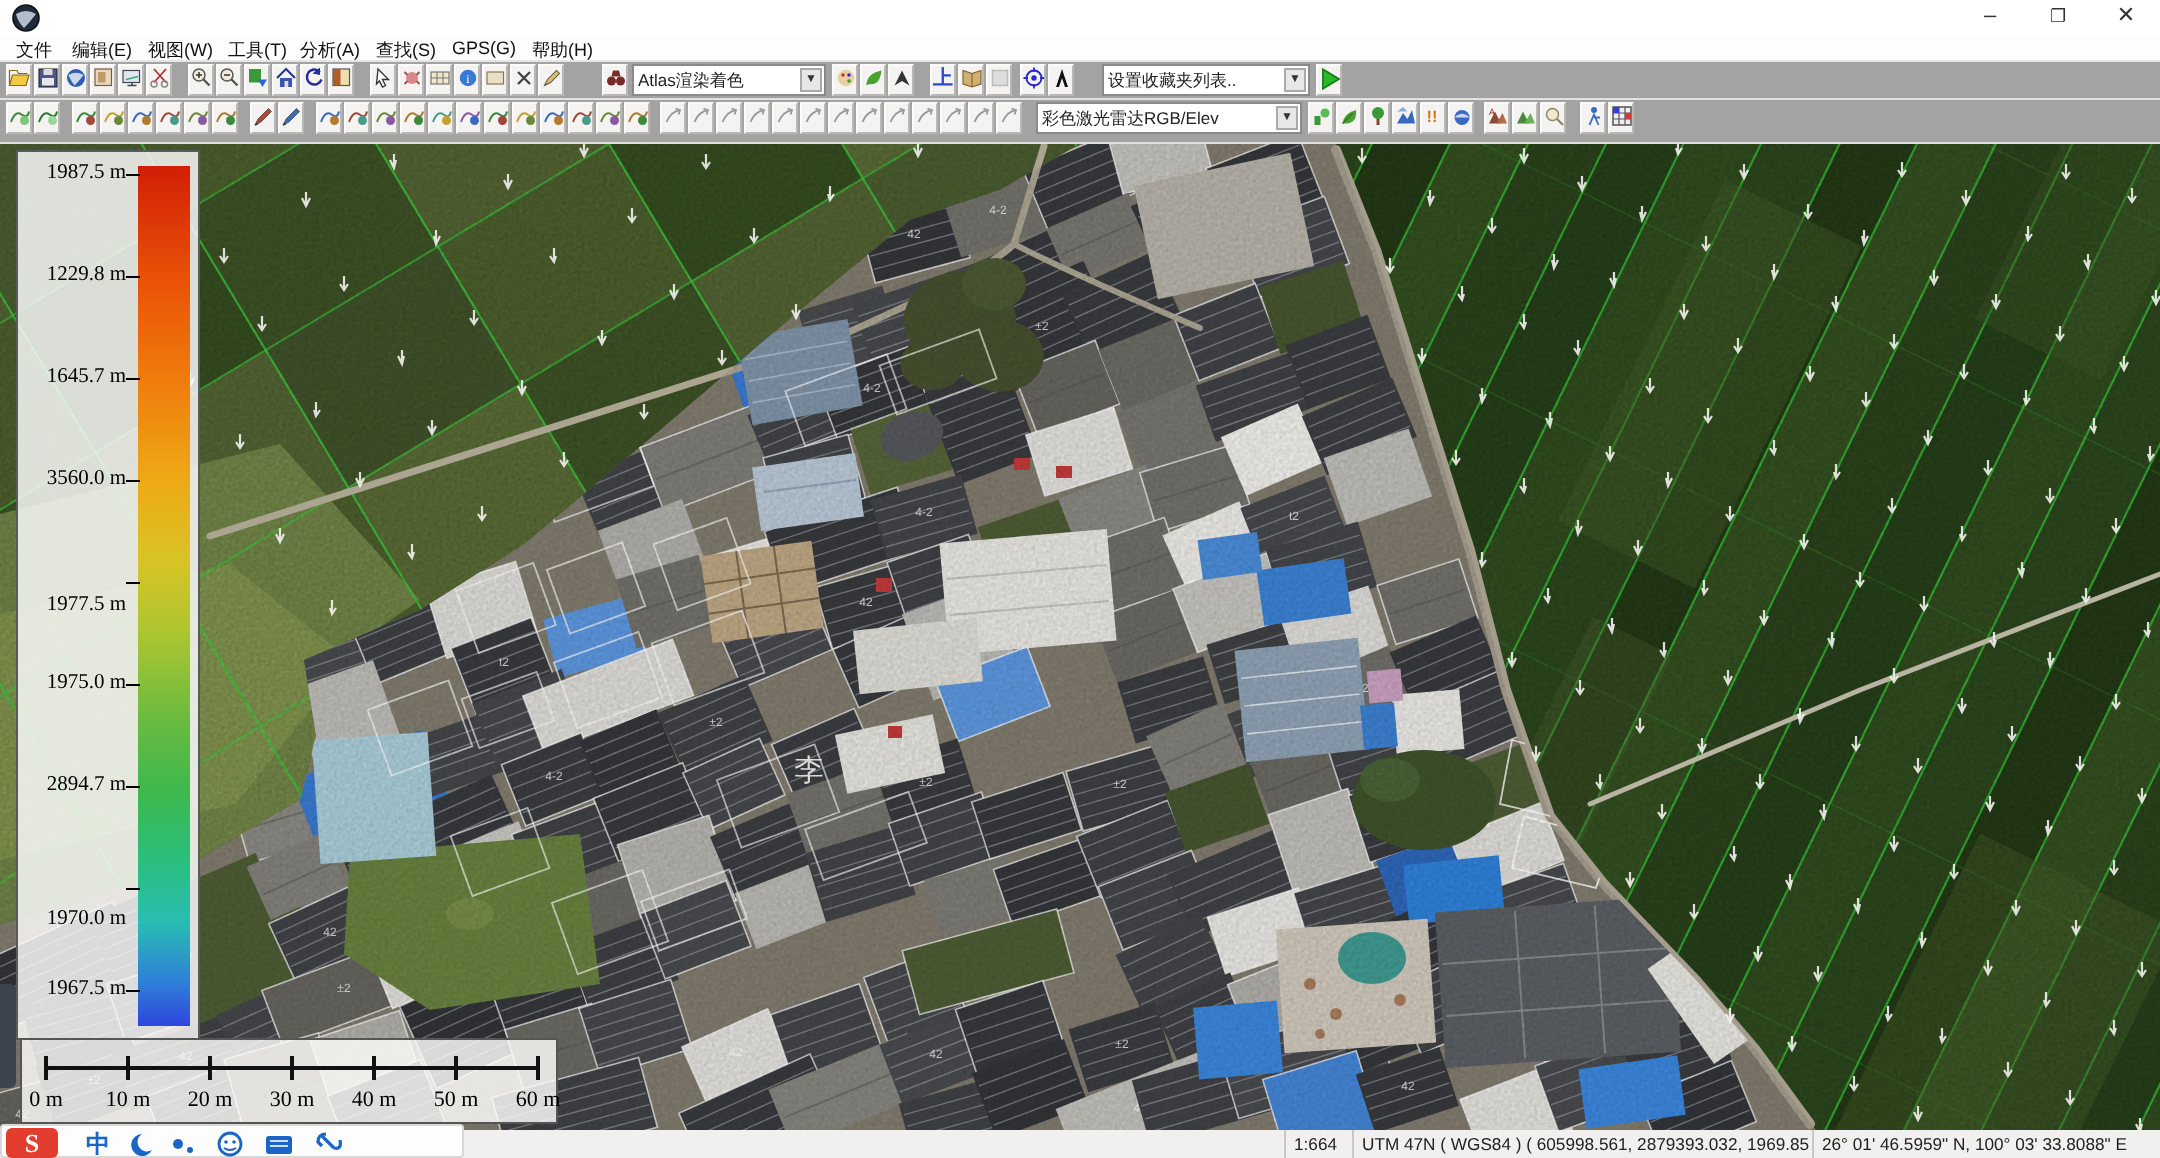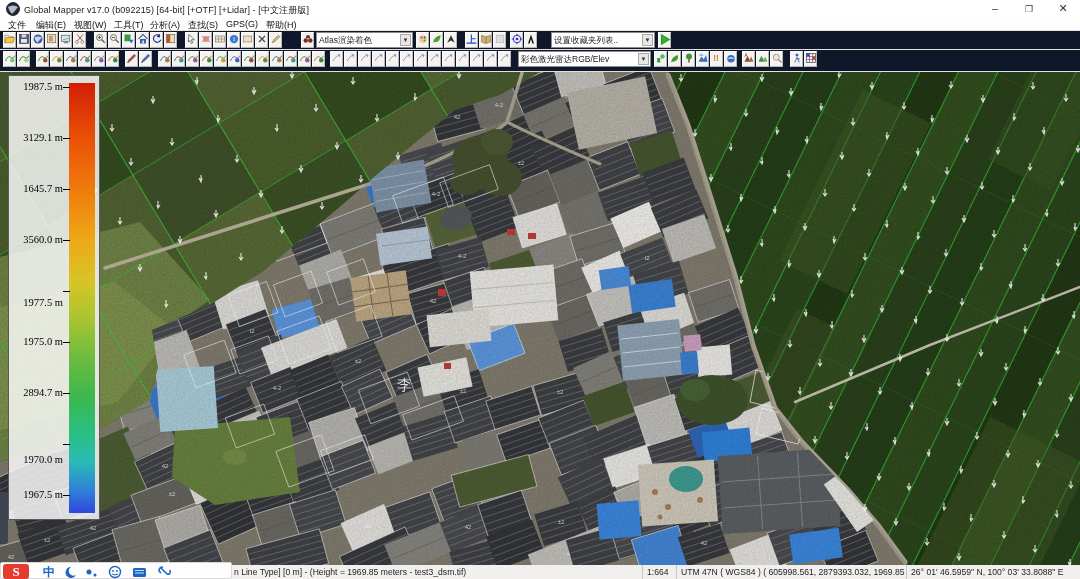"Global Mapper v17.0 (b092215) [64-bit]" span.t { html: <span>Global Mapper v17.0 (b092215) [64-bit] [+OTF] [+Lidar] - [中文注册版]</span> -> none }
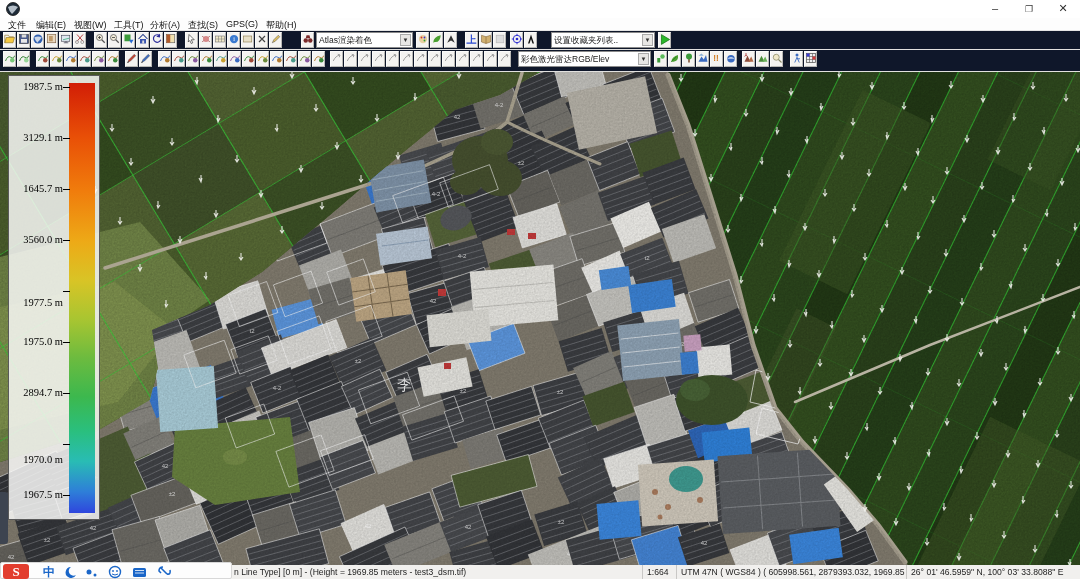"Atlas渲染着色" .toolrow { background: #0f172a -> #a3a3a3 }
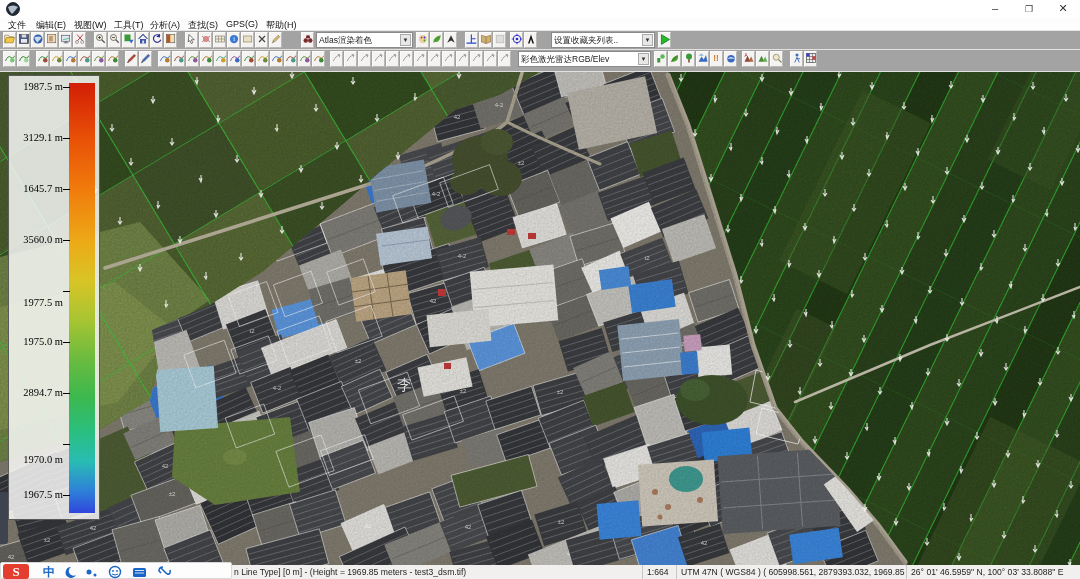"3129.1 m" div.lbl { text: 3129.1 -> 1229.8 }
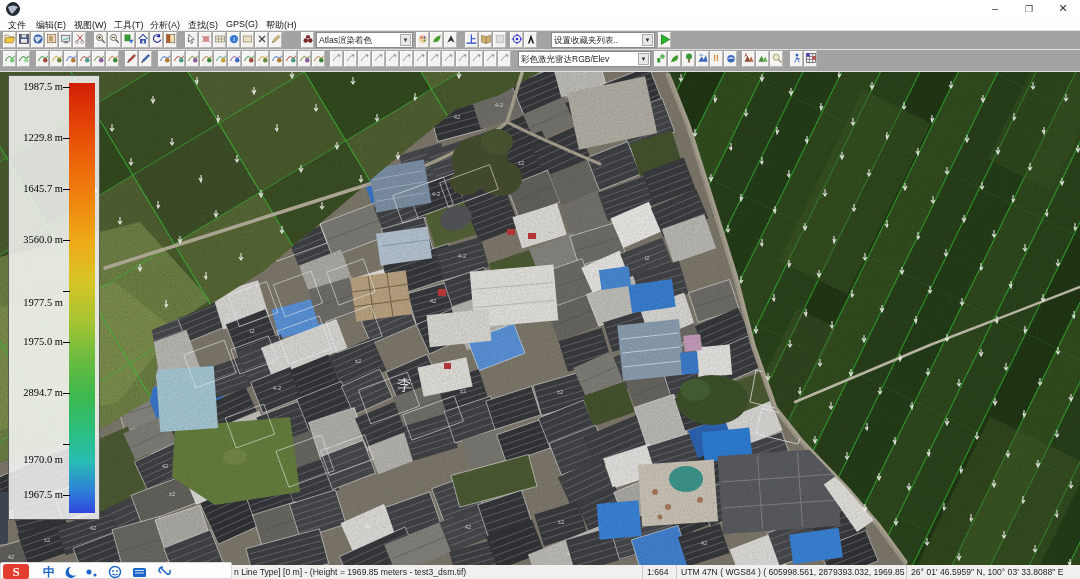"0 m" div { html: none -> <div> <div></div> <div></div> <div>0 m</div> <div></div> <div>10 m</div> <div></div> <div>20 m</div> <div></div> <div>30 m</div> <div></div> <div>40 m</div> <div></div> <div>50 m</div> <div></div> <div>60 m</div> </div> }
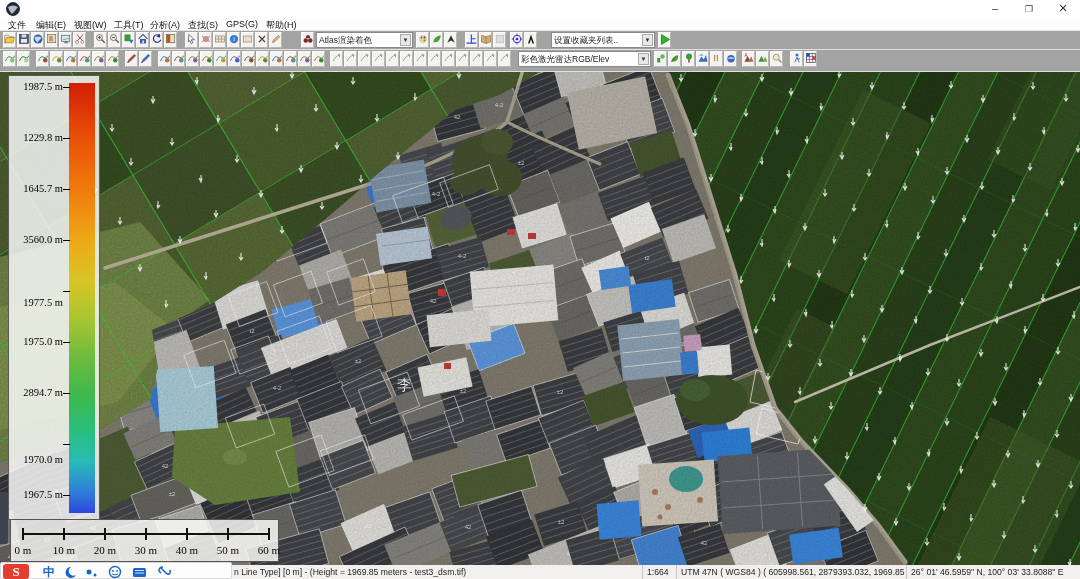"n Line Type] [0 m]" span.seg { html: <span>n Line Type] [0 m] - (Height = 1969.85 meters - test3_dsm.tif)</span> -> none }
